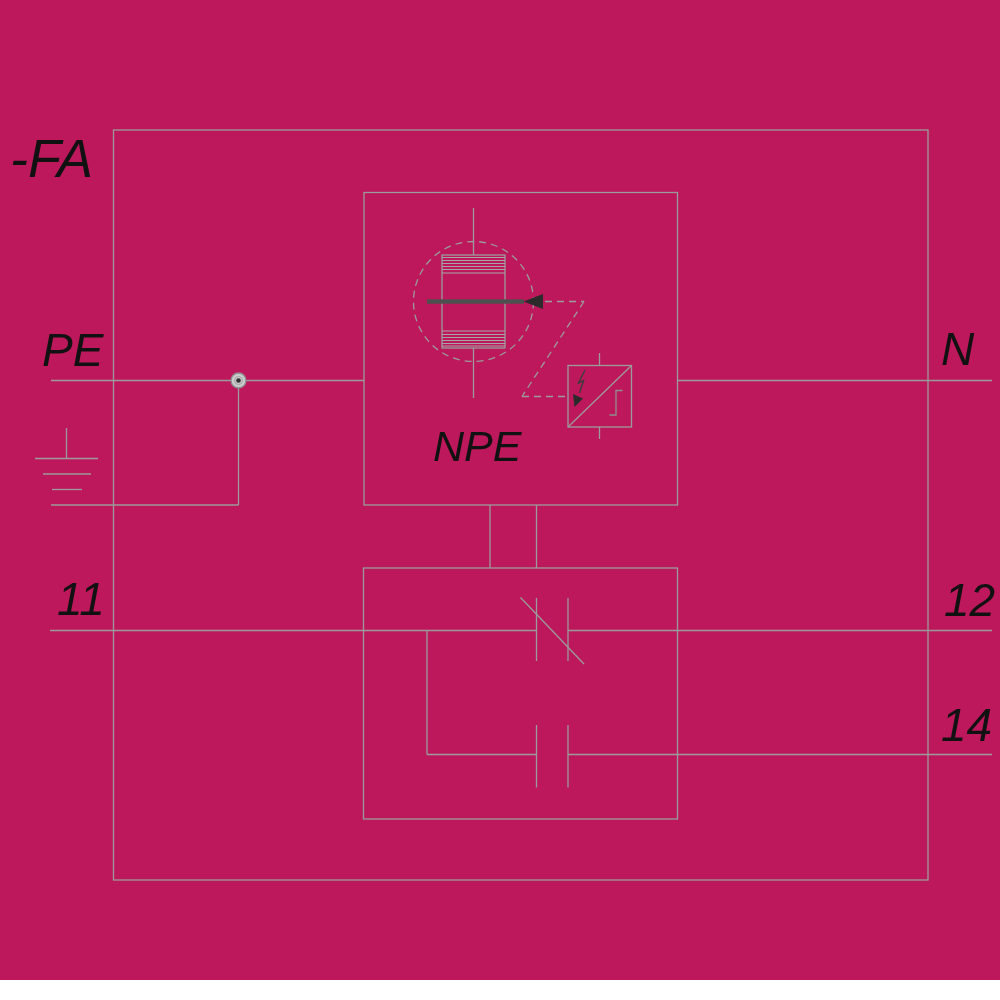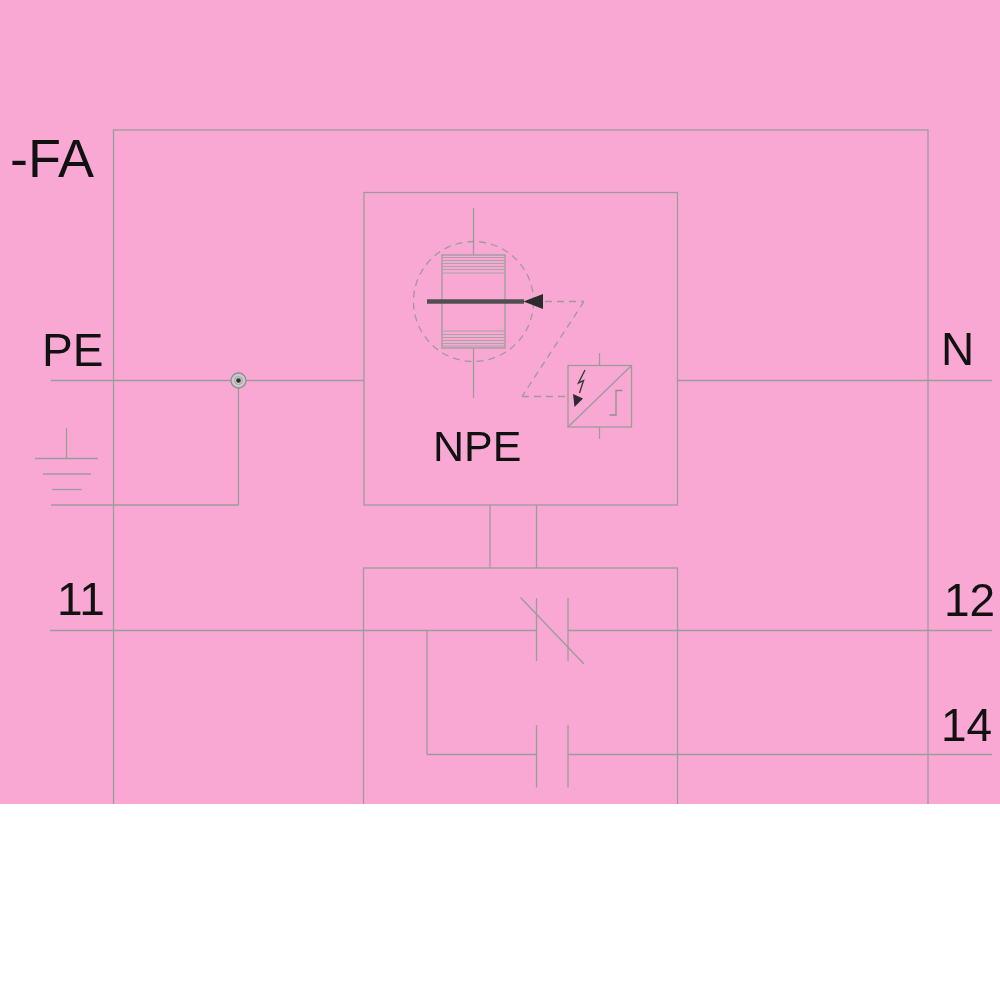"-FA" .stage { background: #f9a8d4 -> #be185d; font-style: none -> italic; height: 804px -> 980px }
